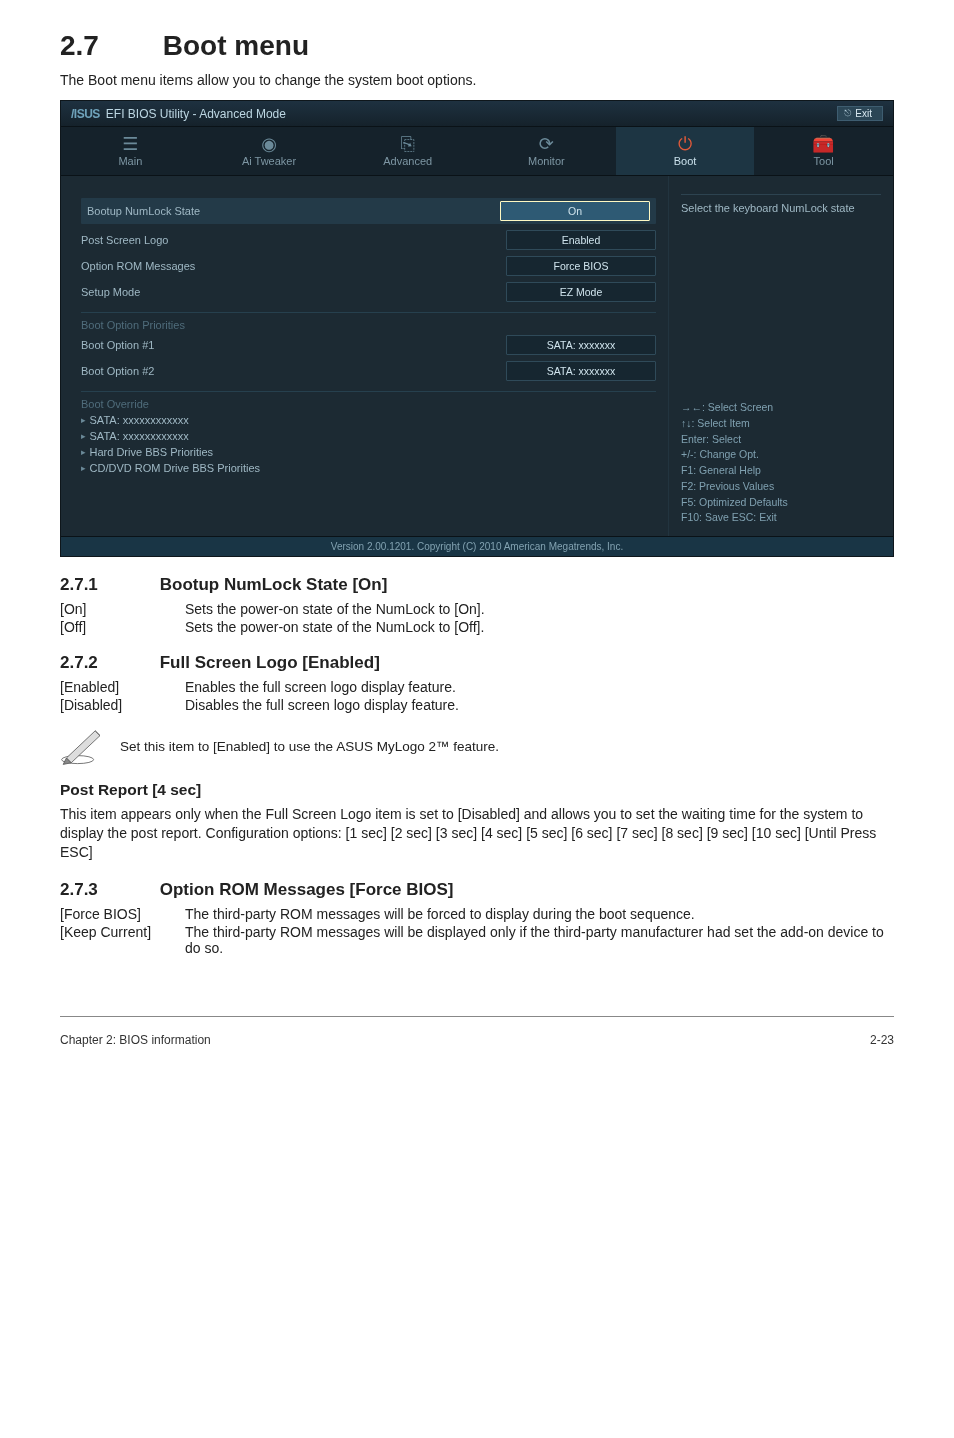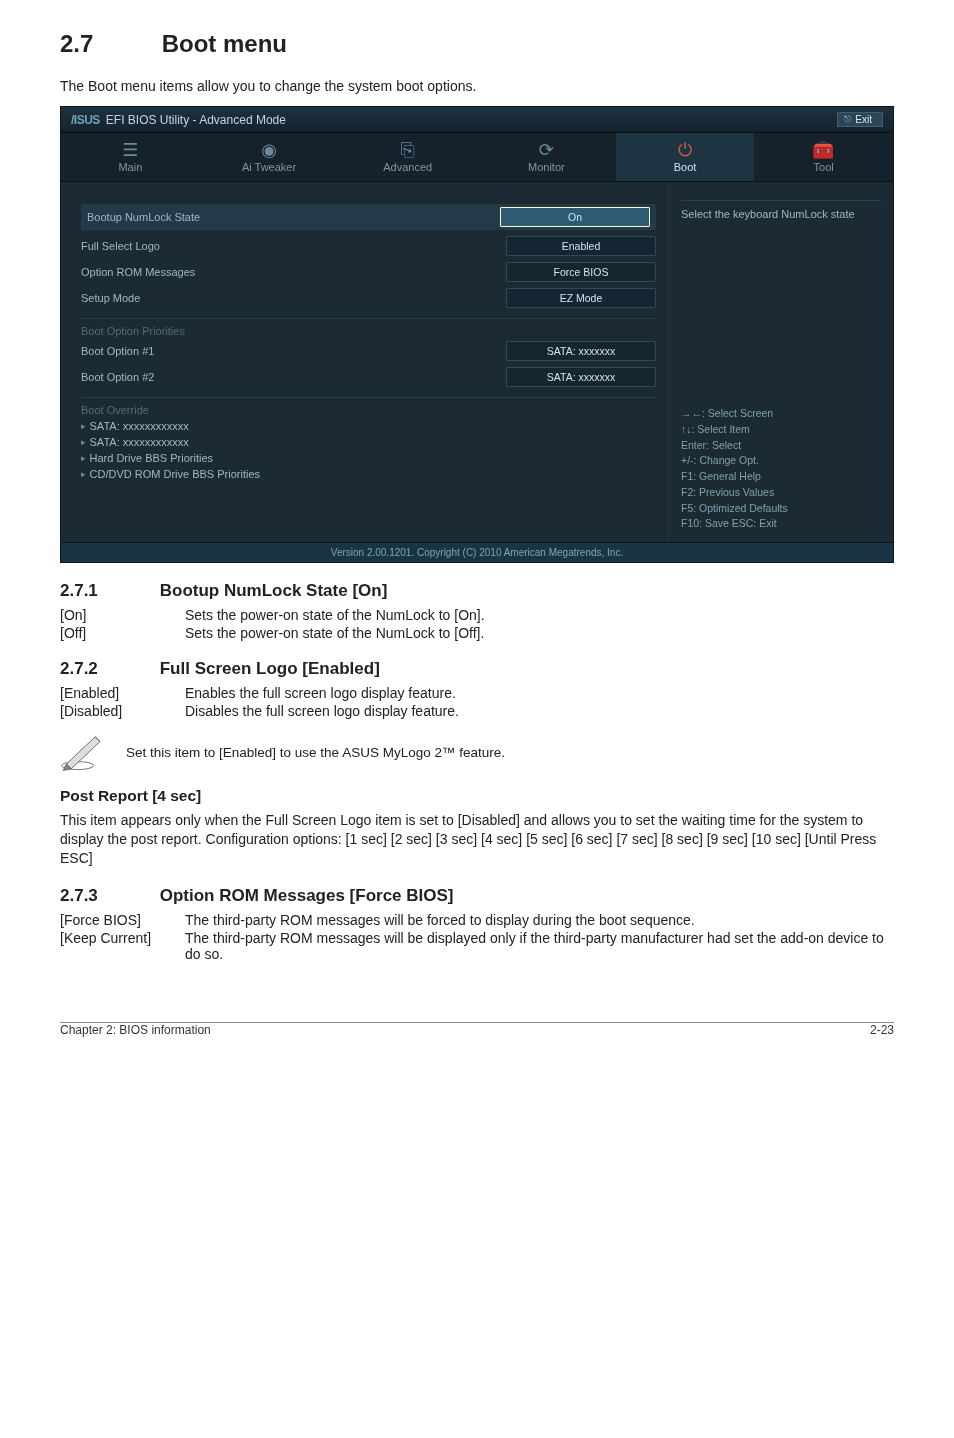"2.7 Boot menu" h1.section-title { font-size: 24px -> 28px; margin-bottom: 20px -> 10px }
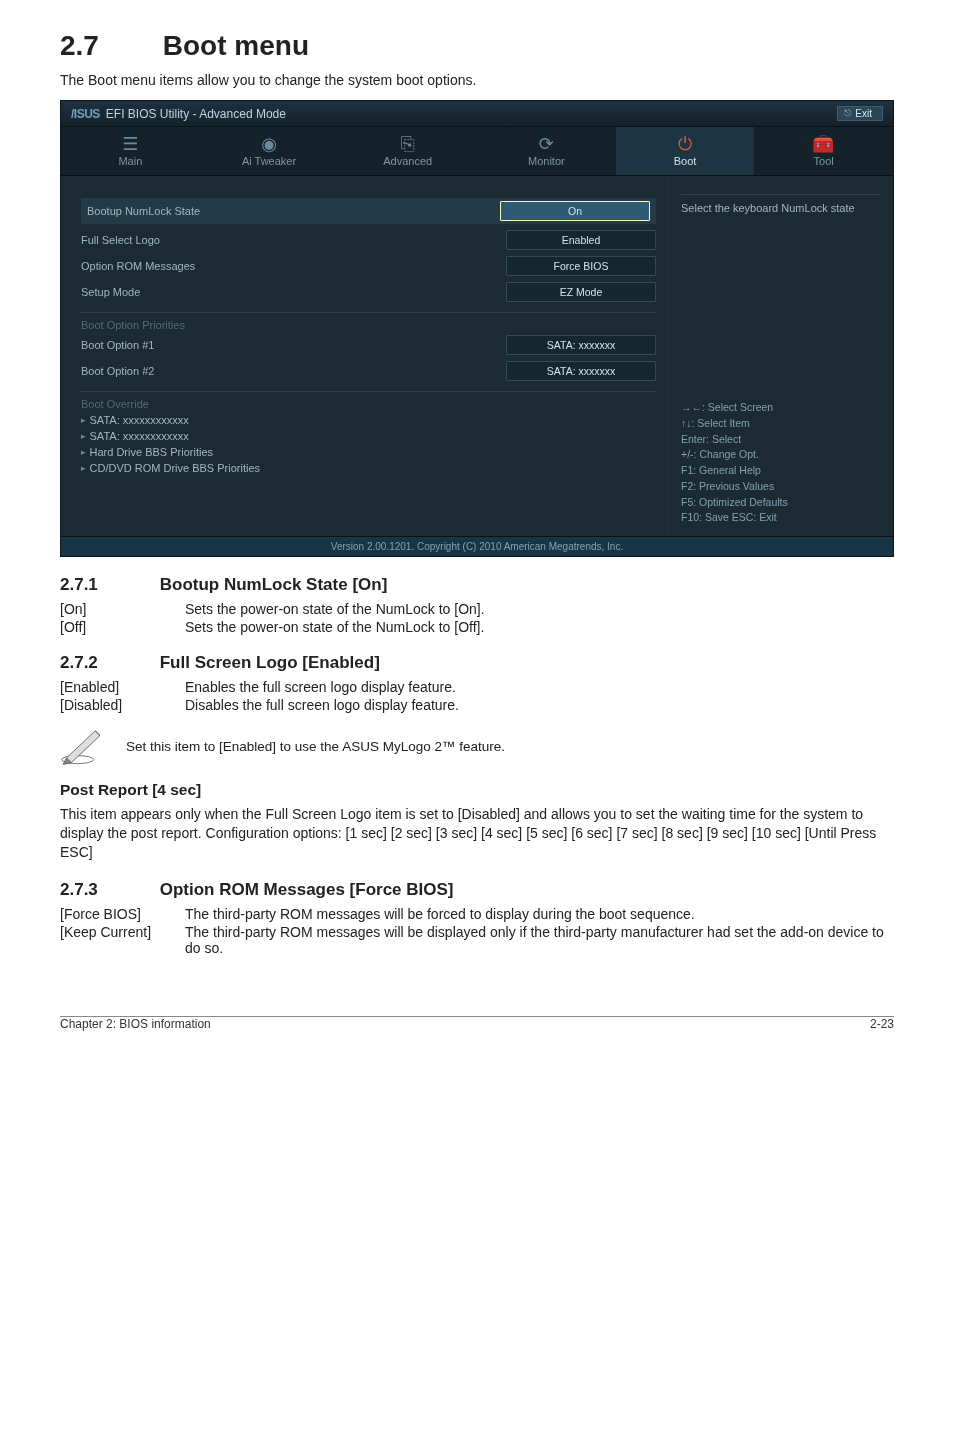"Full Select Logo" span.bios-label { text: Full Select -> Post Screen }
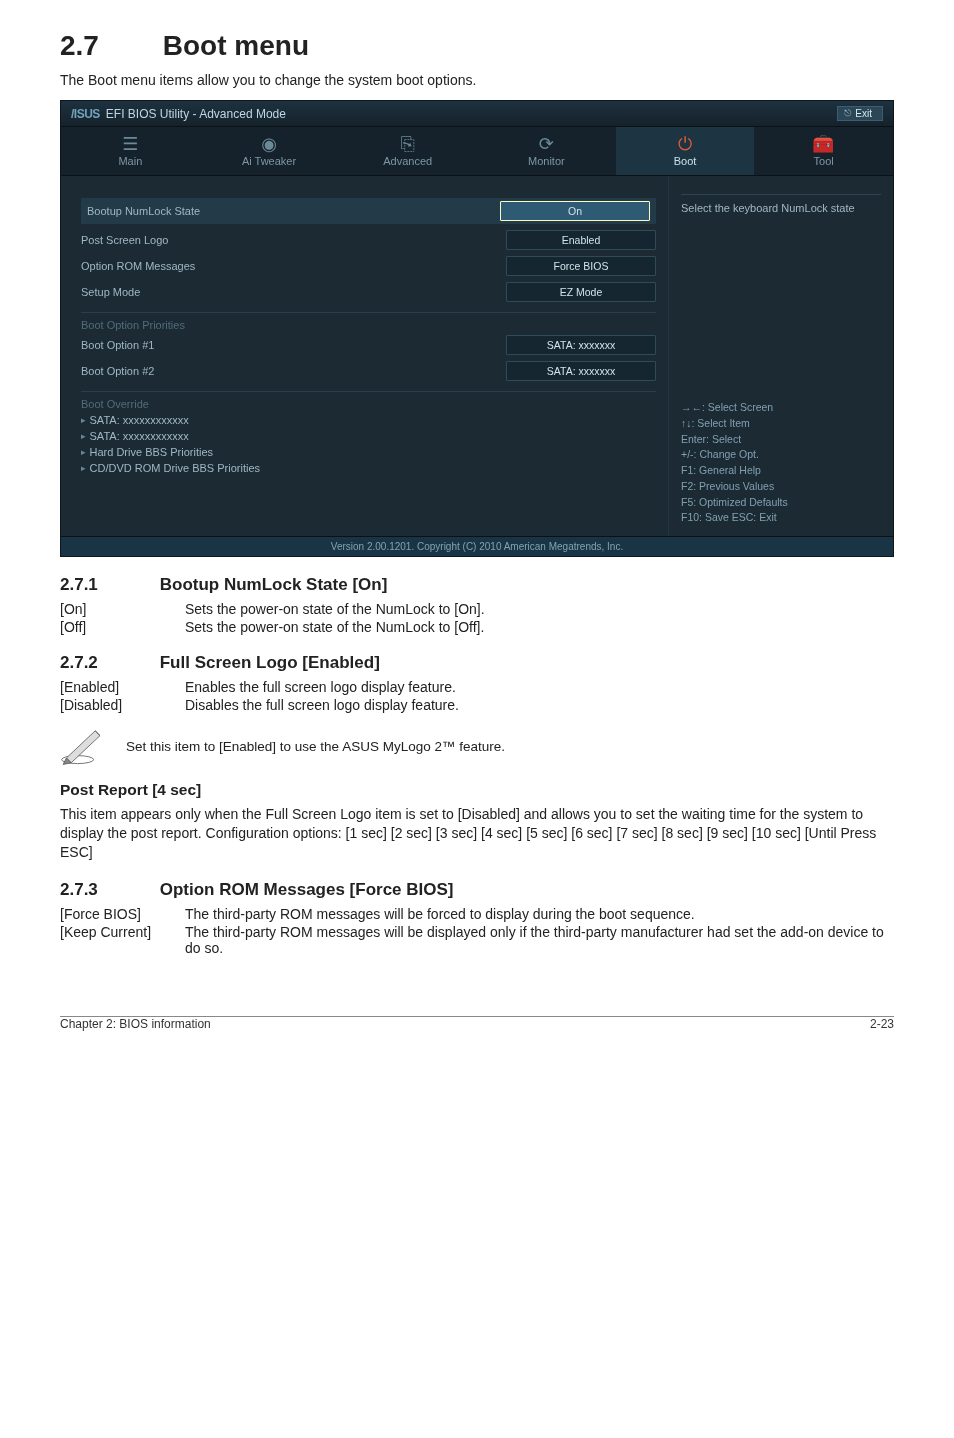"Set this item to [Enabled]" .noteblock { gap: 18px -> 12px }
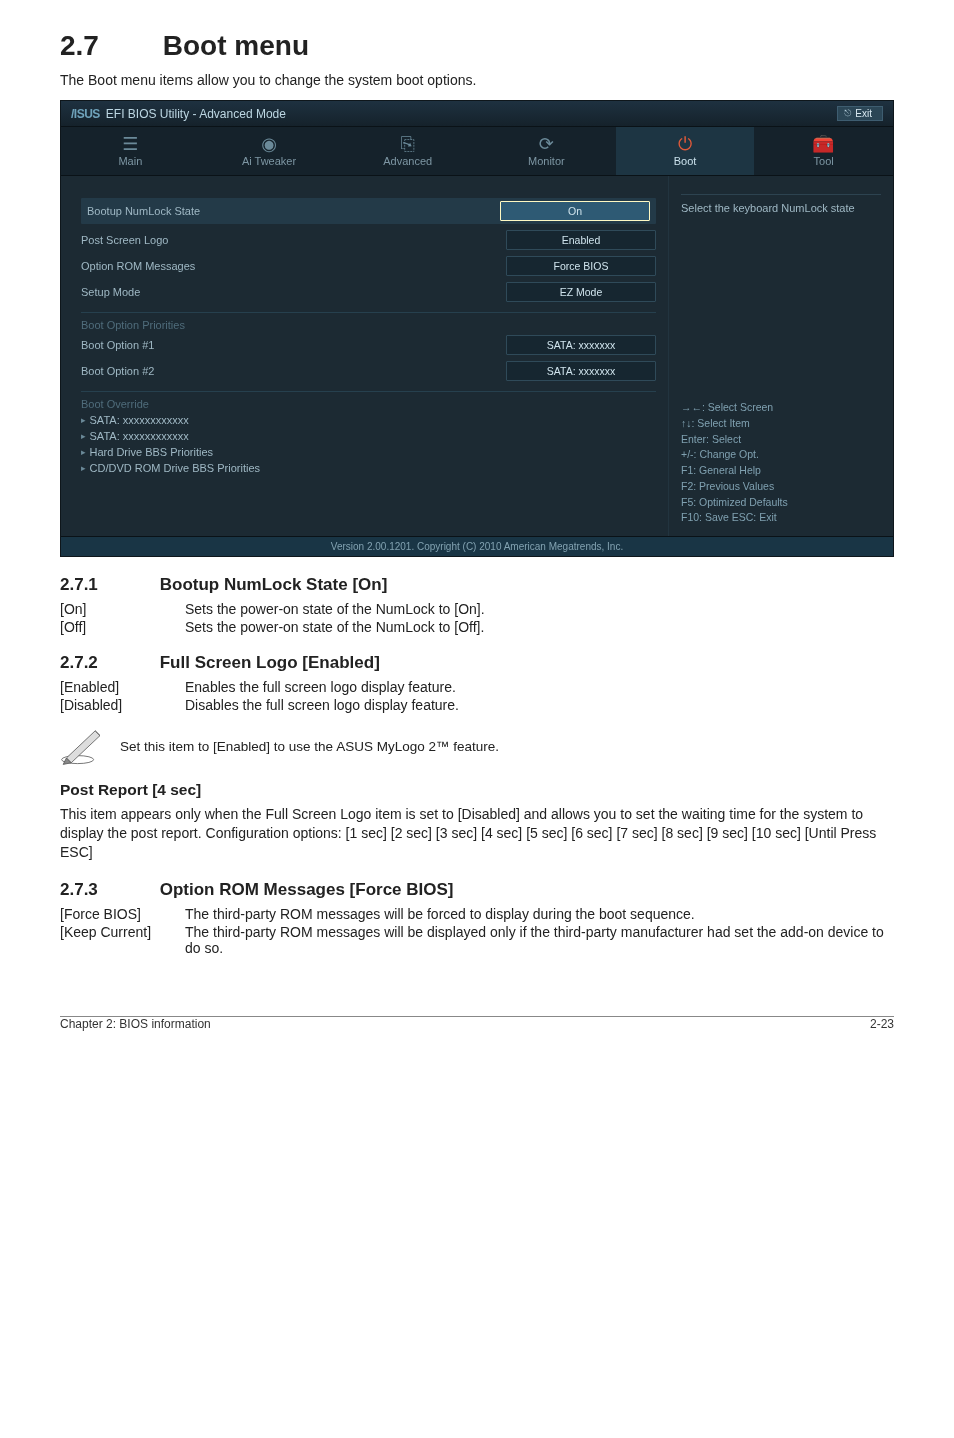"Chapter 2: BIOS information" .page-footer { padding-top: 0 -> 16px }
